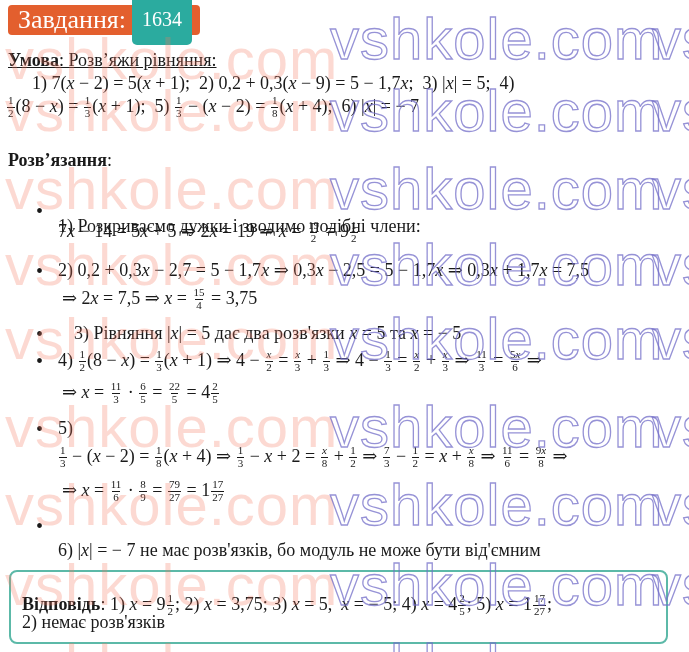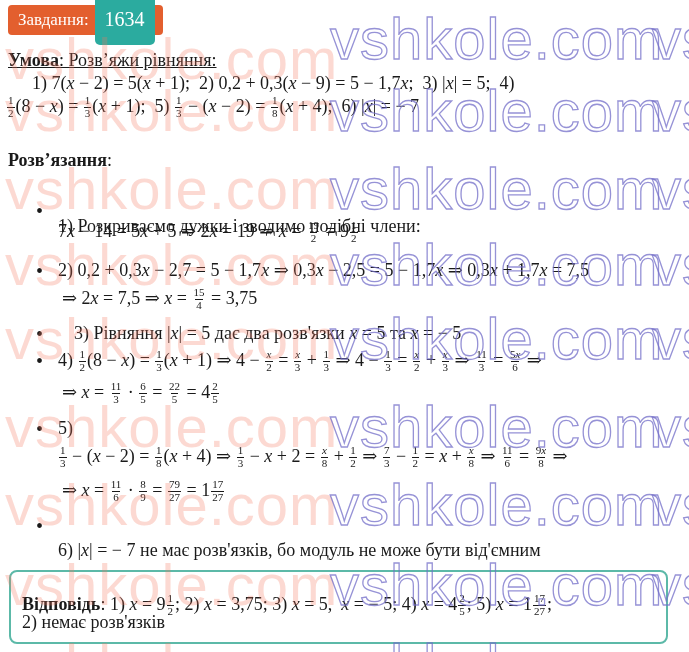"Завдання:" .badge .lbl { font-size: 17px -> 26px }
